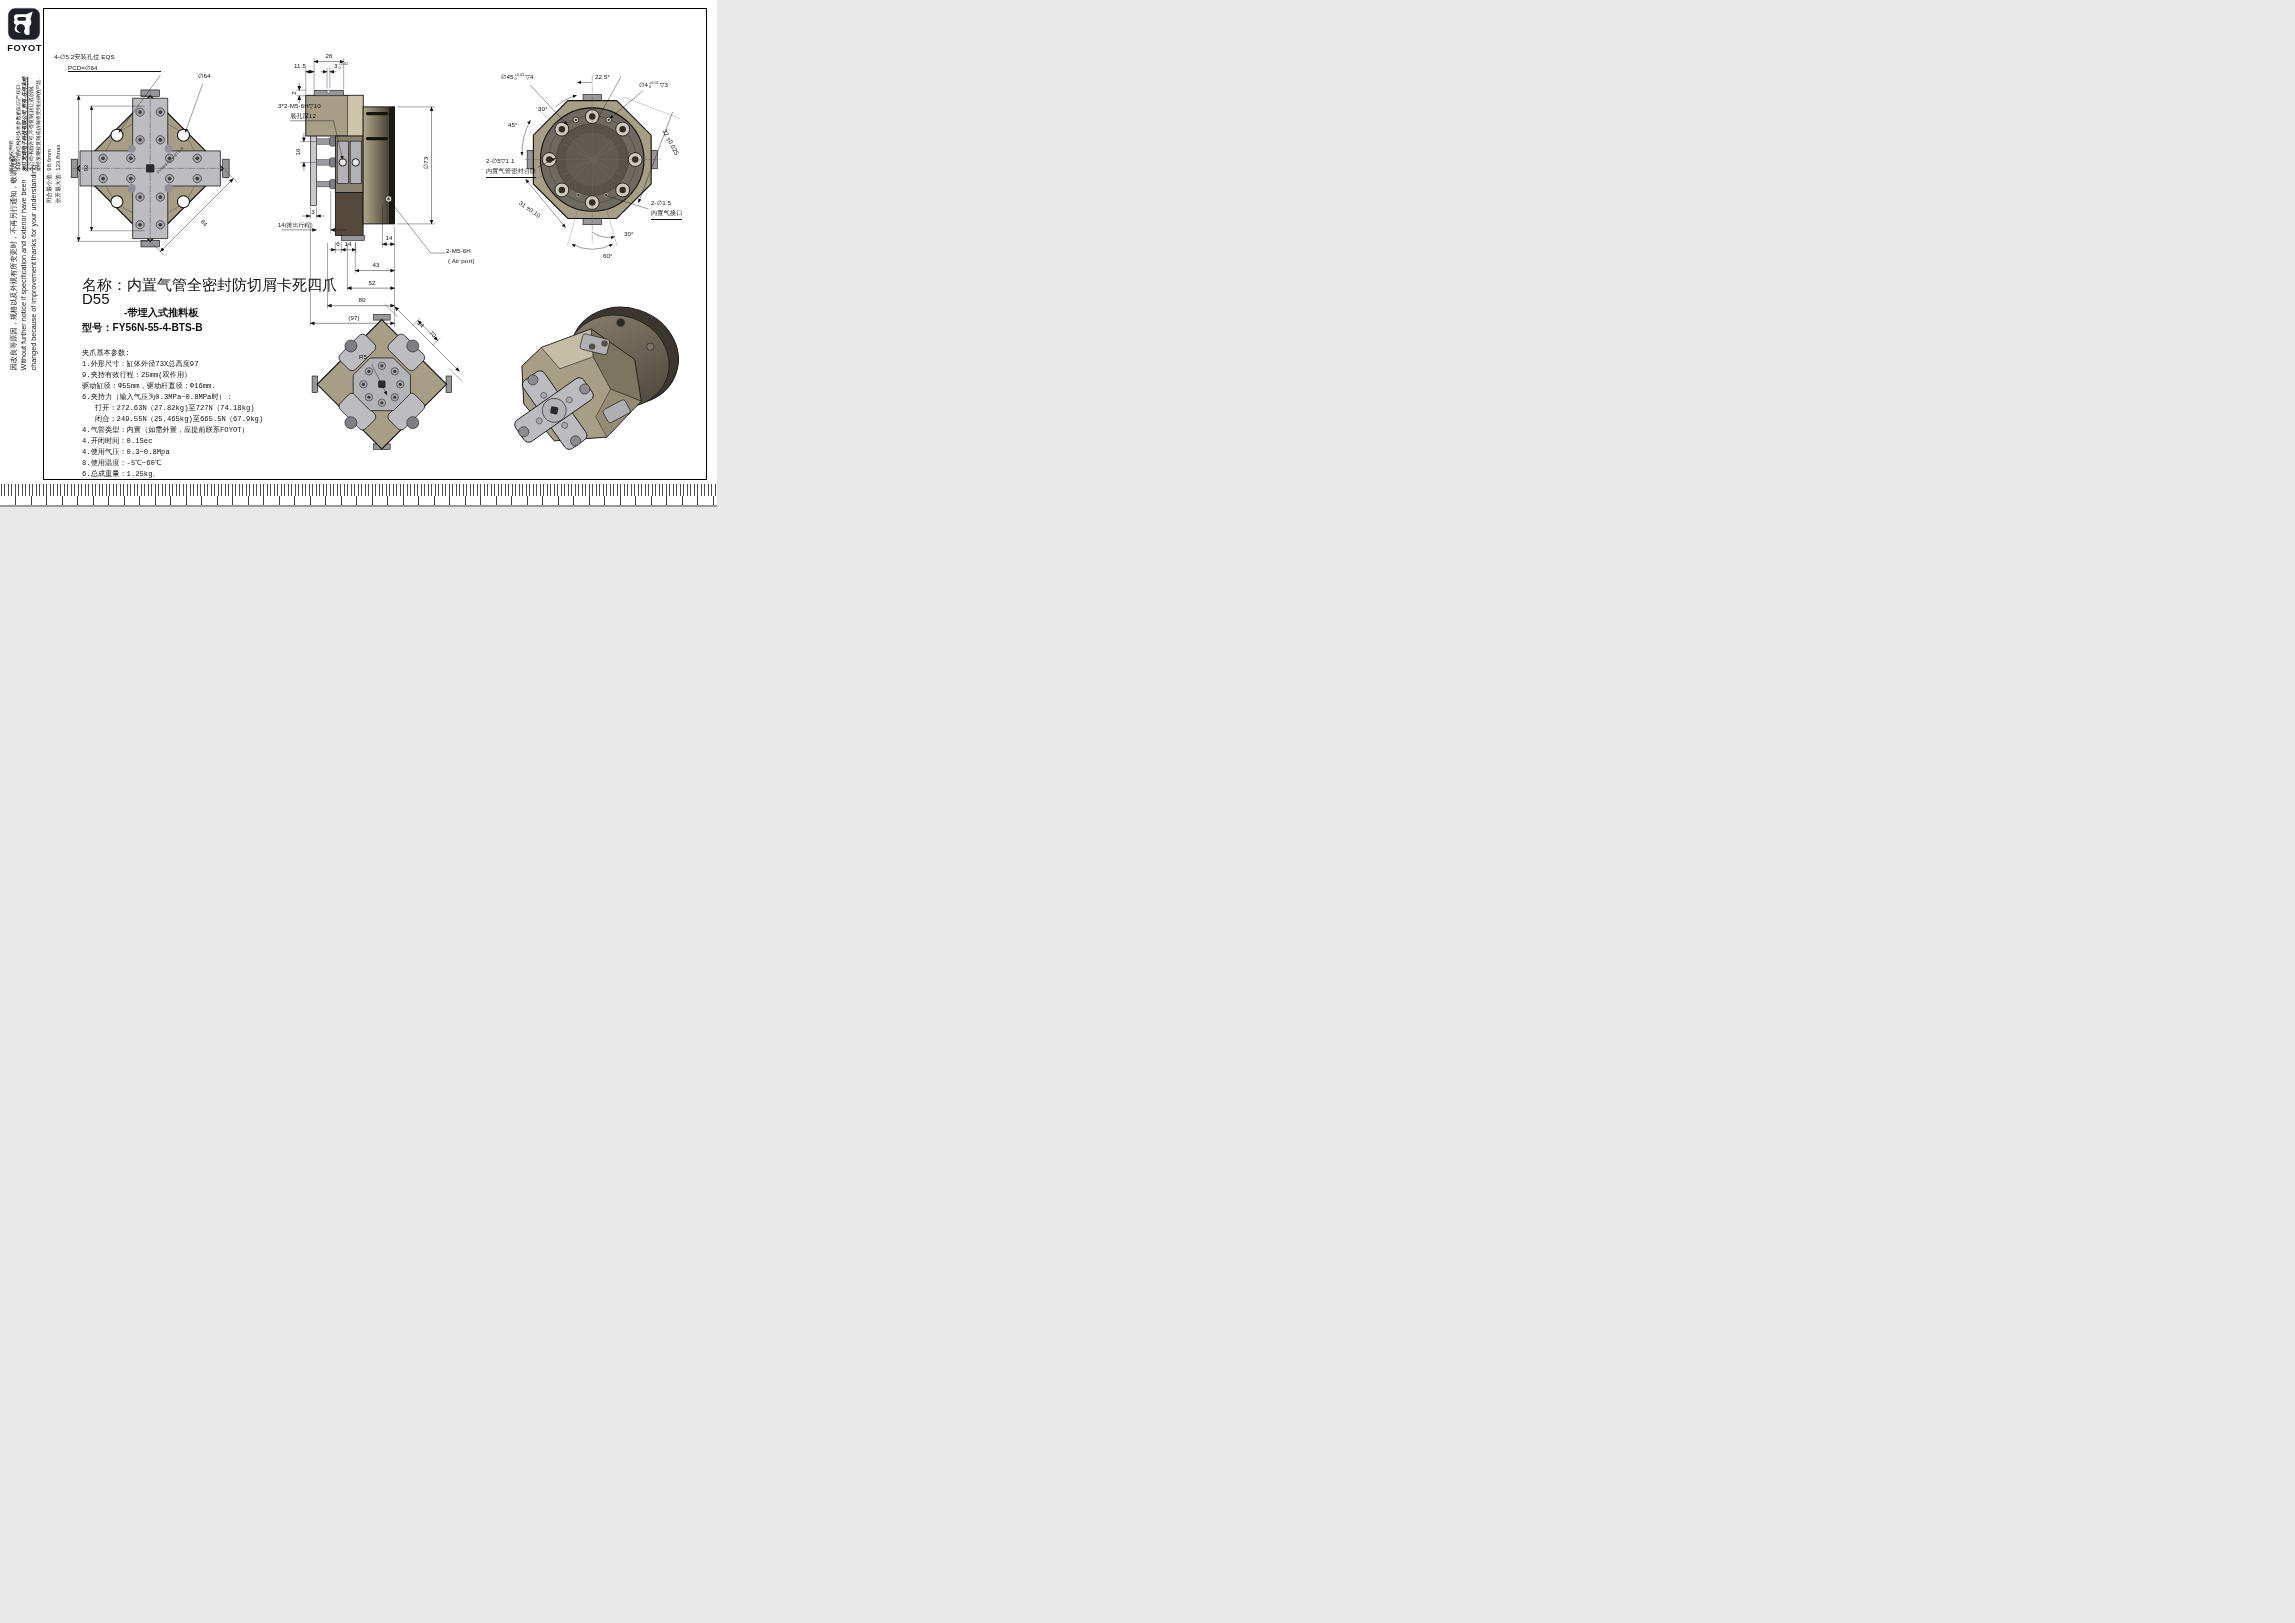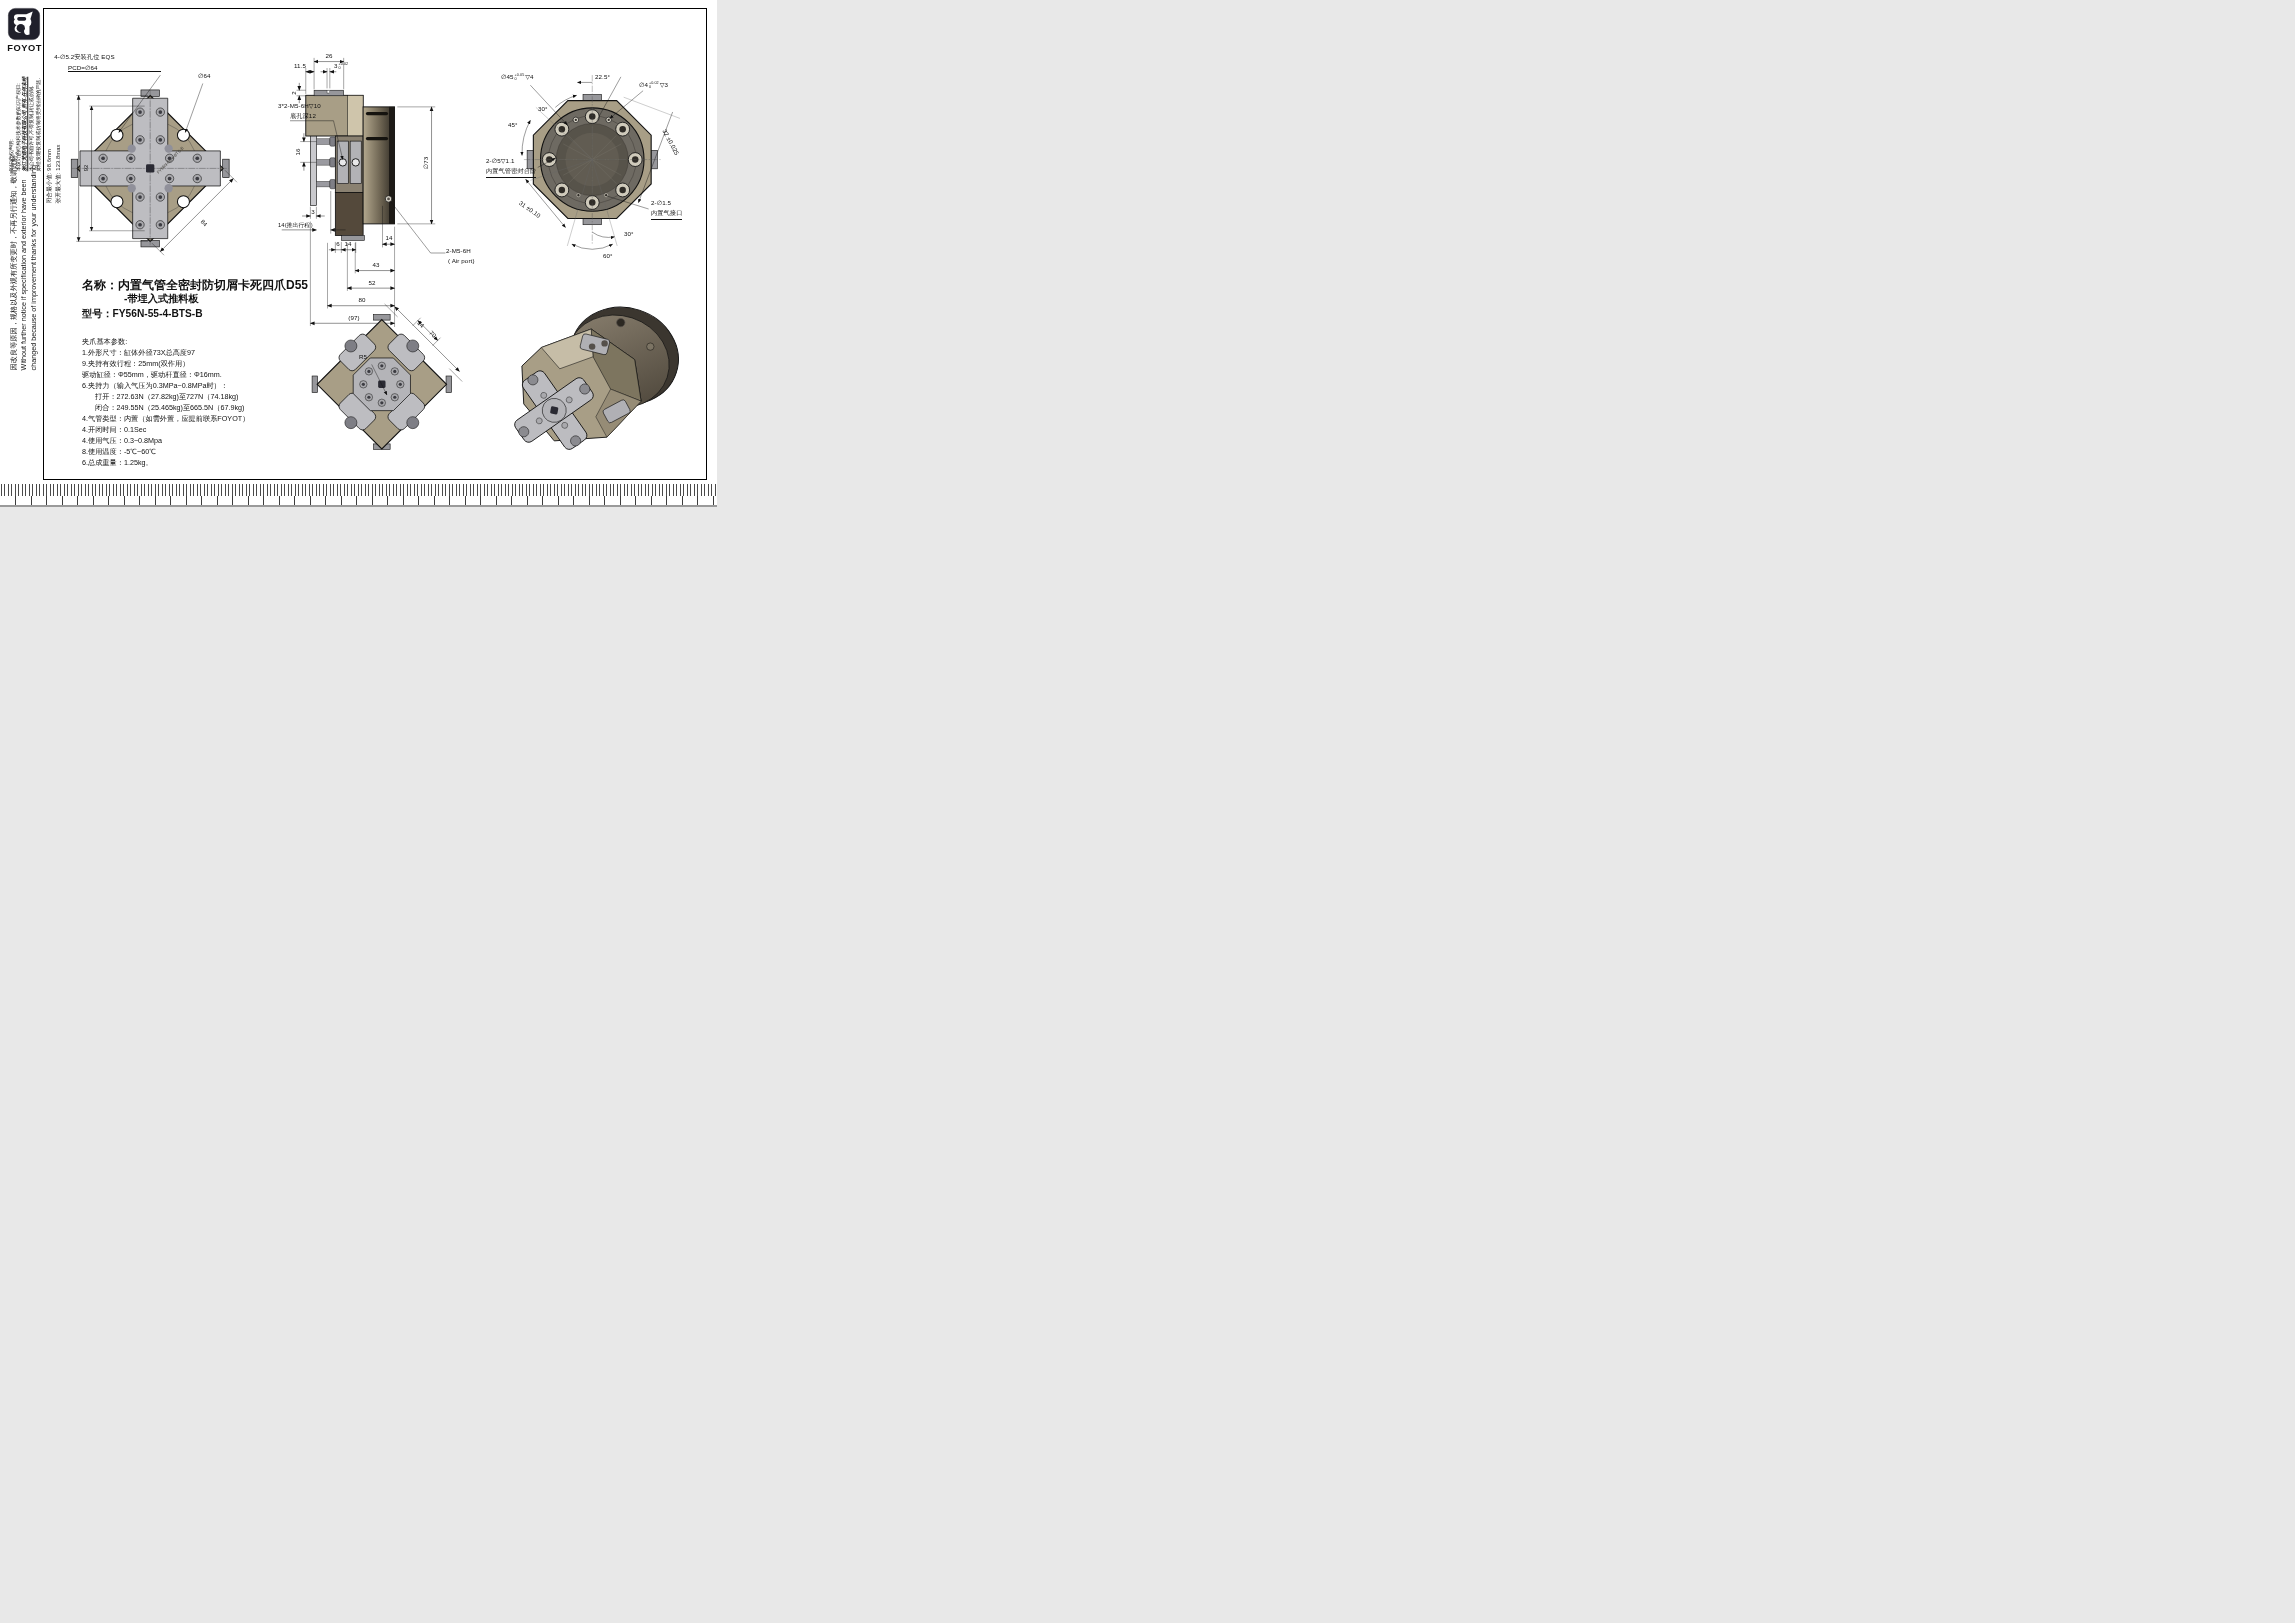"名称：内置气管全密封防切屑卡死四爪D55" .p-name { font-size: 12px -> 15px; font-weight: 700 -> 400 }
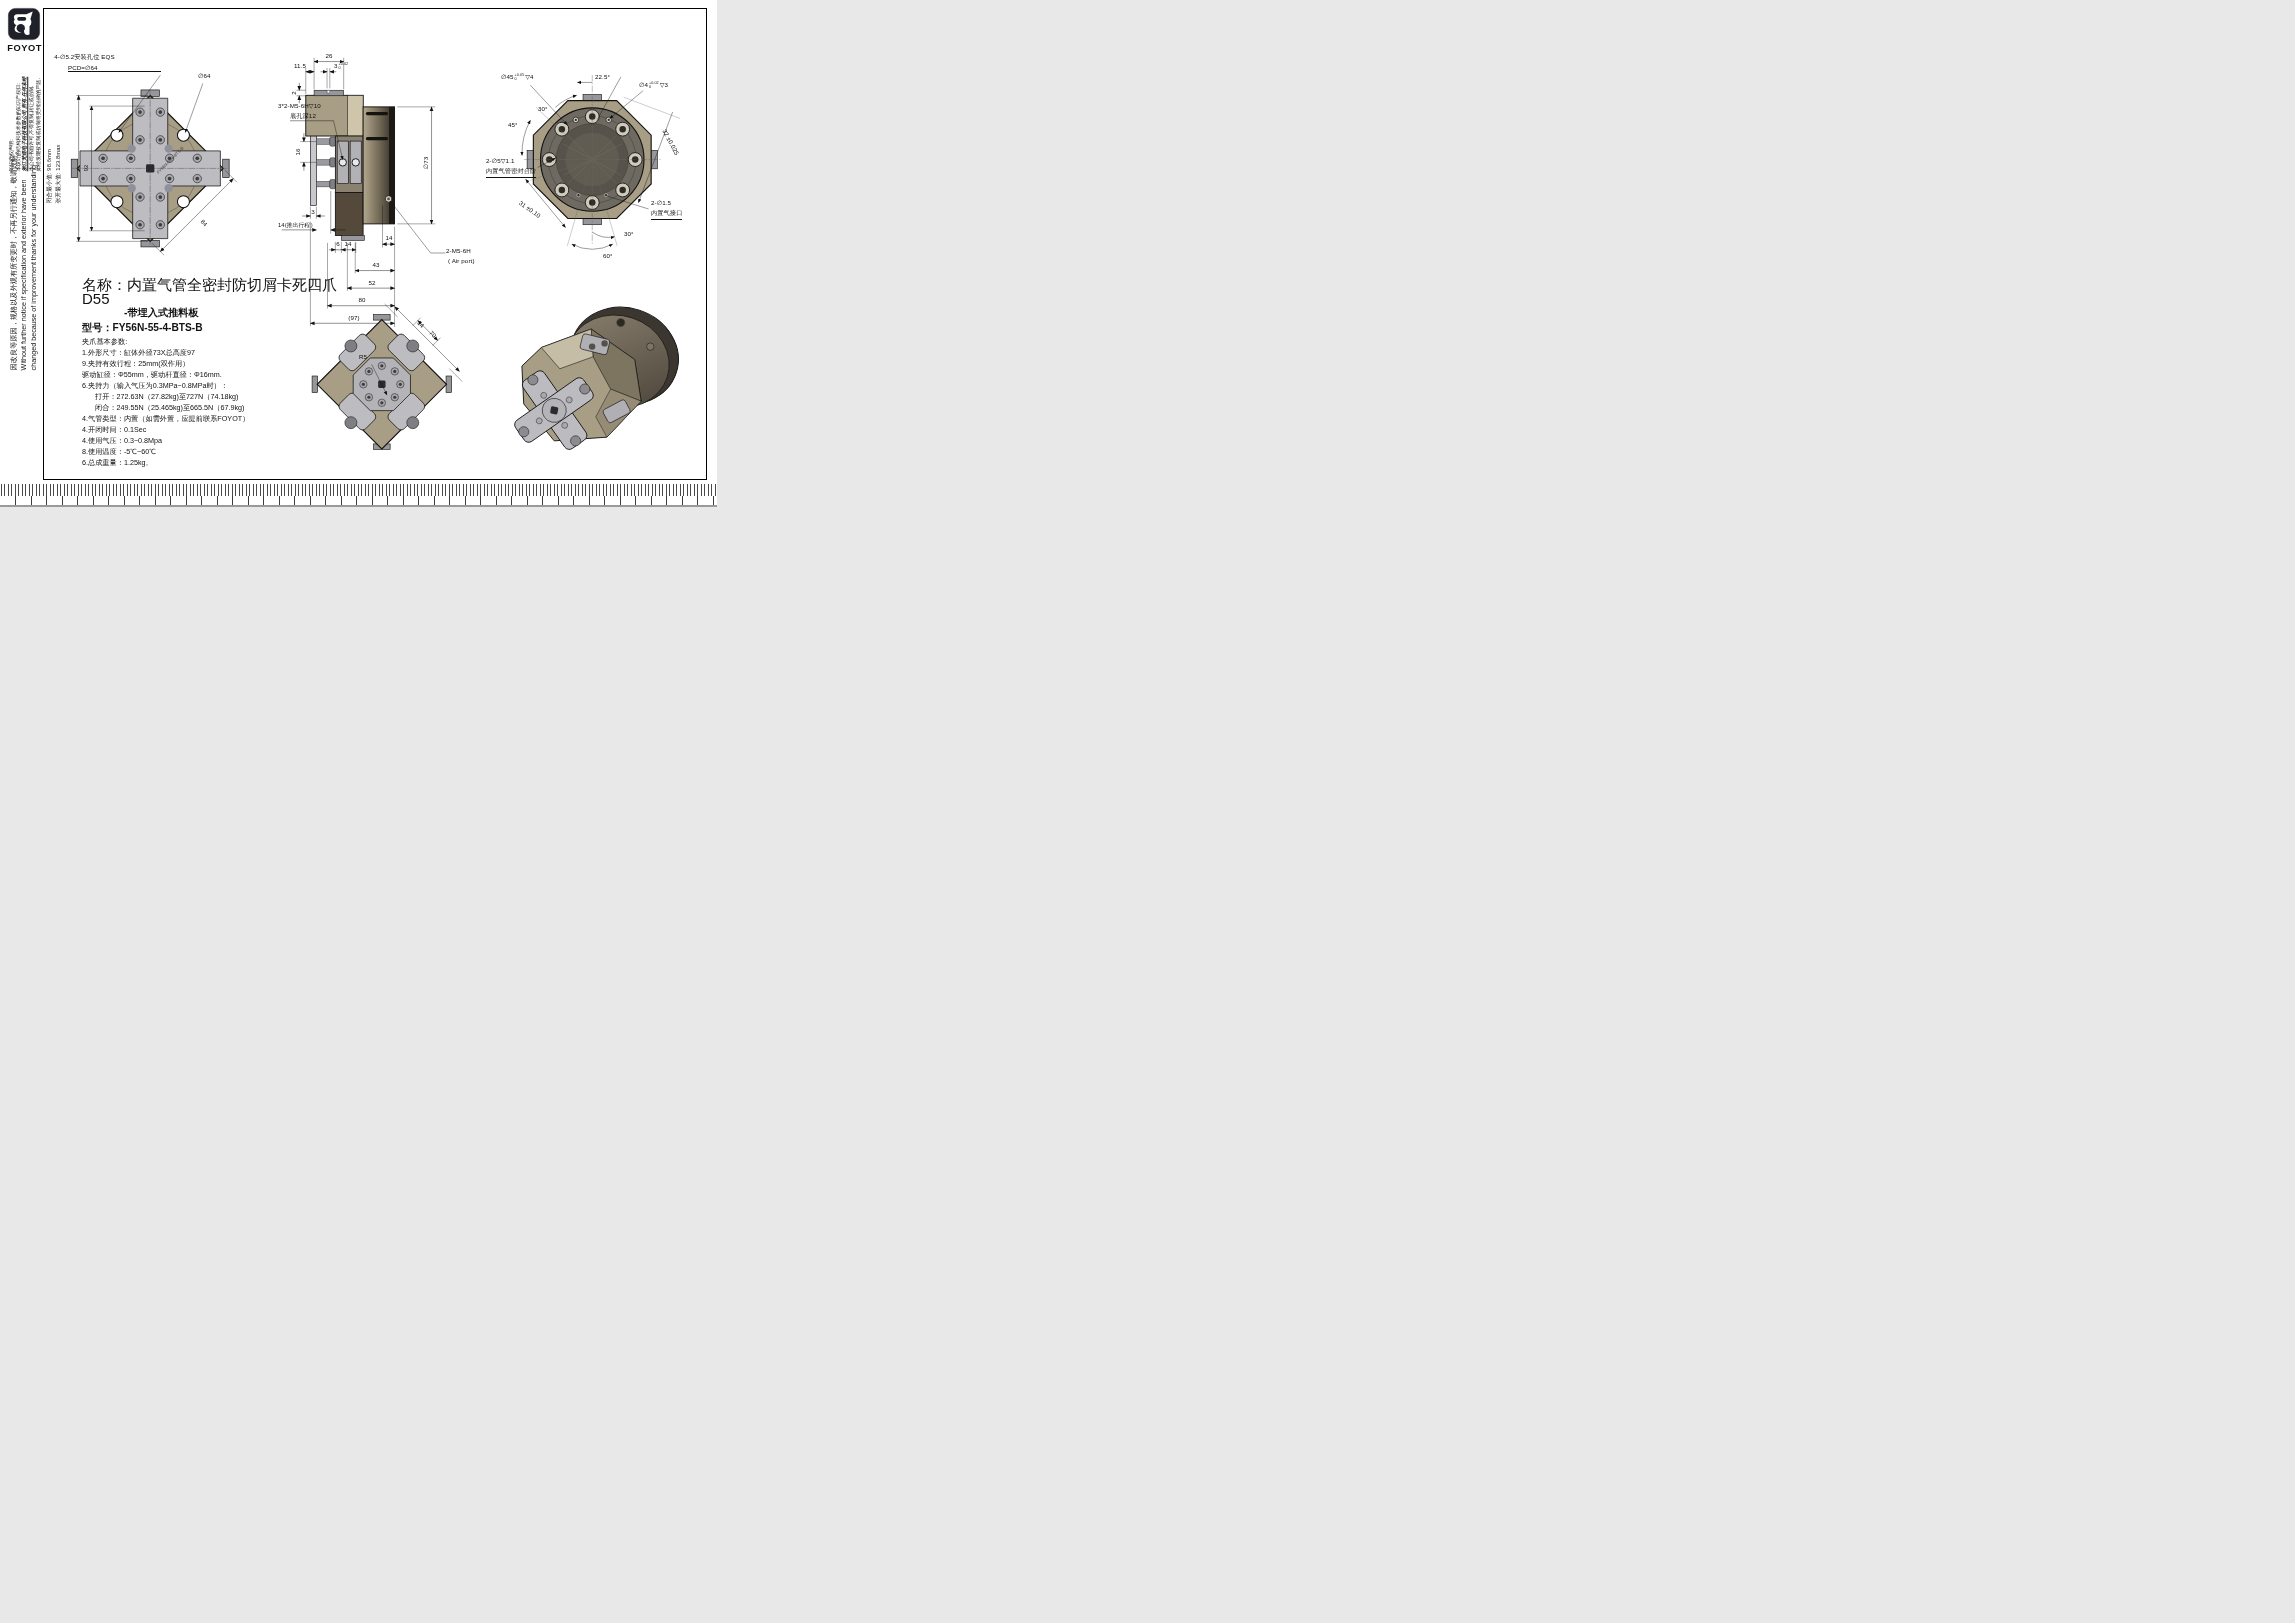"夹爪基本参数:" .specs { font-family: none -> Liberation Mono, monospace; top: 336px -> 348px }
